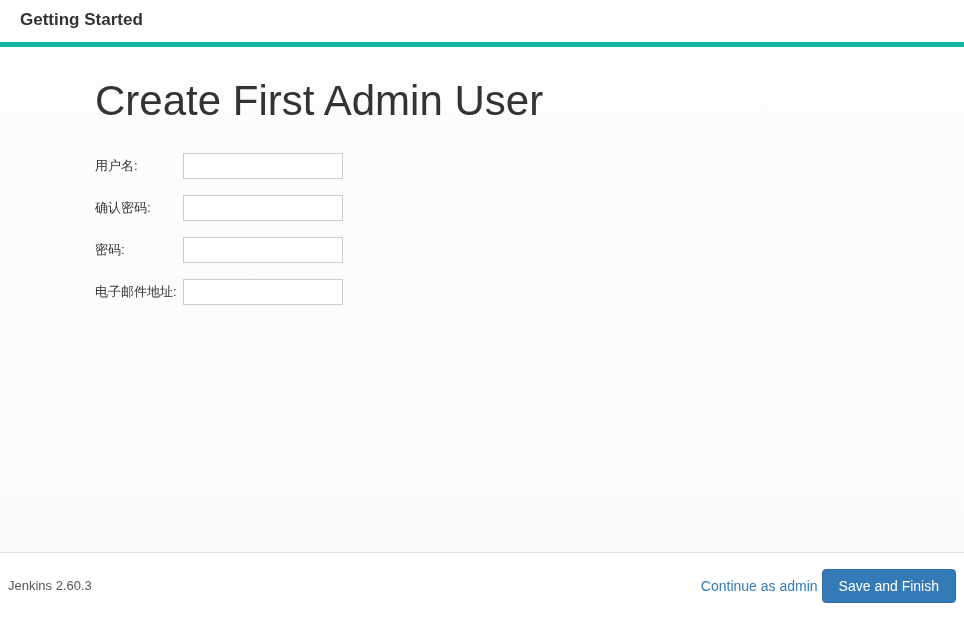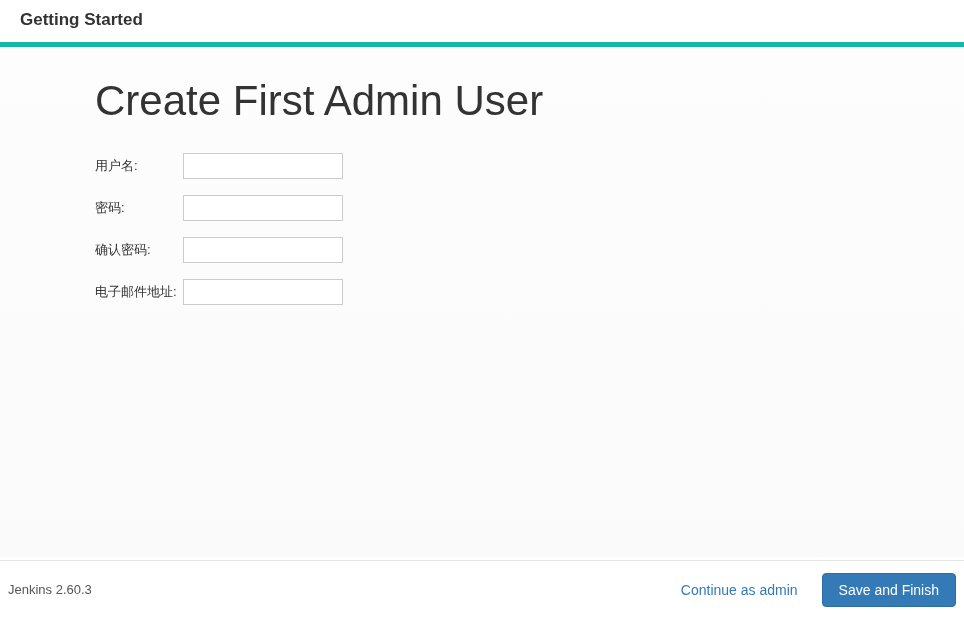"密码:" div.form-row { order: before "确认密码:" -> after "确认密码:" }
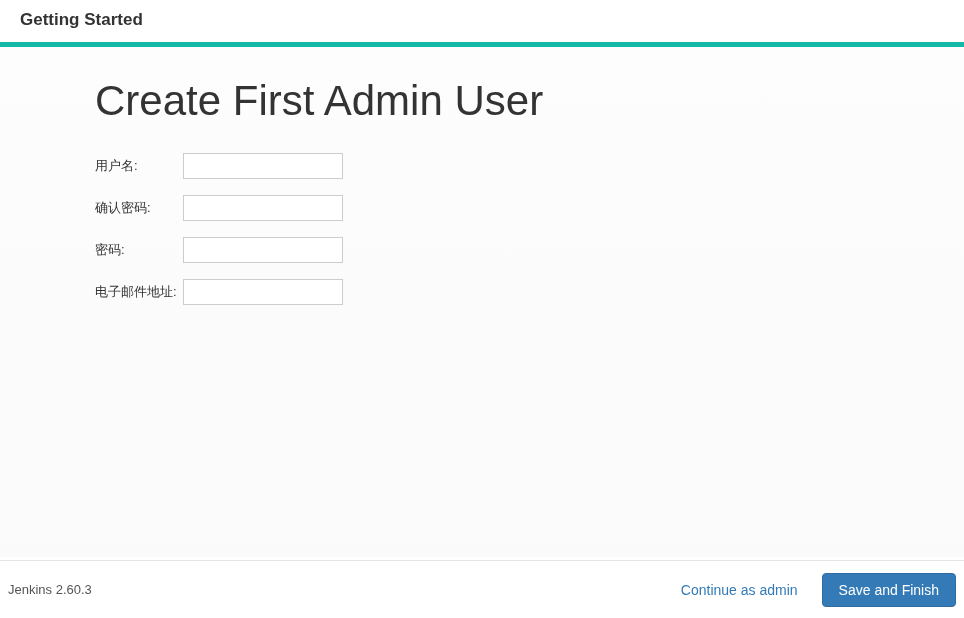"Jenkins 2.60.3" .footer { height: 58px -> 66px }
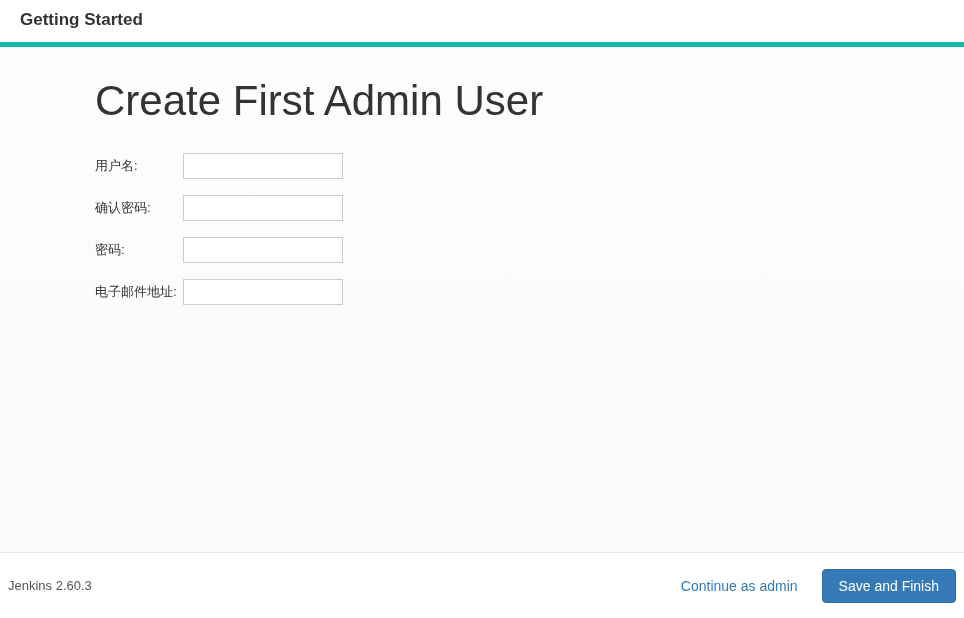"Continue as admin" .footer-buttons { gap: 24px -> 4px }
